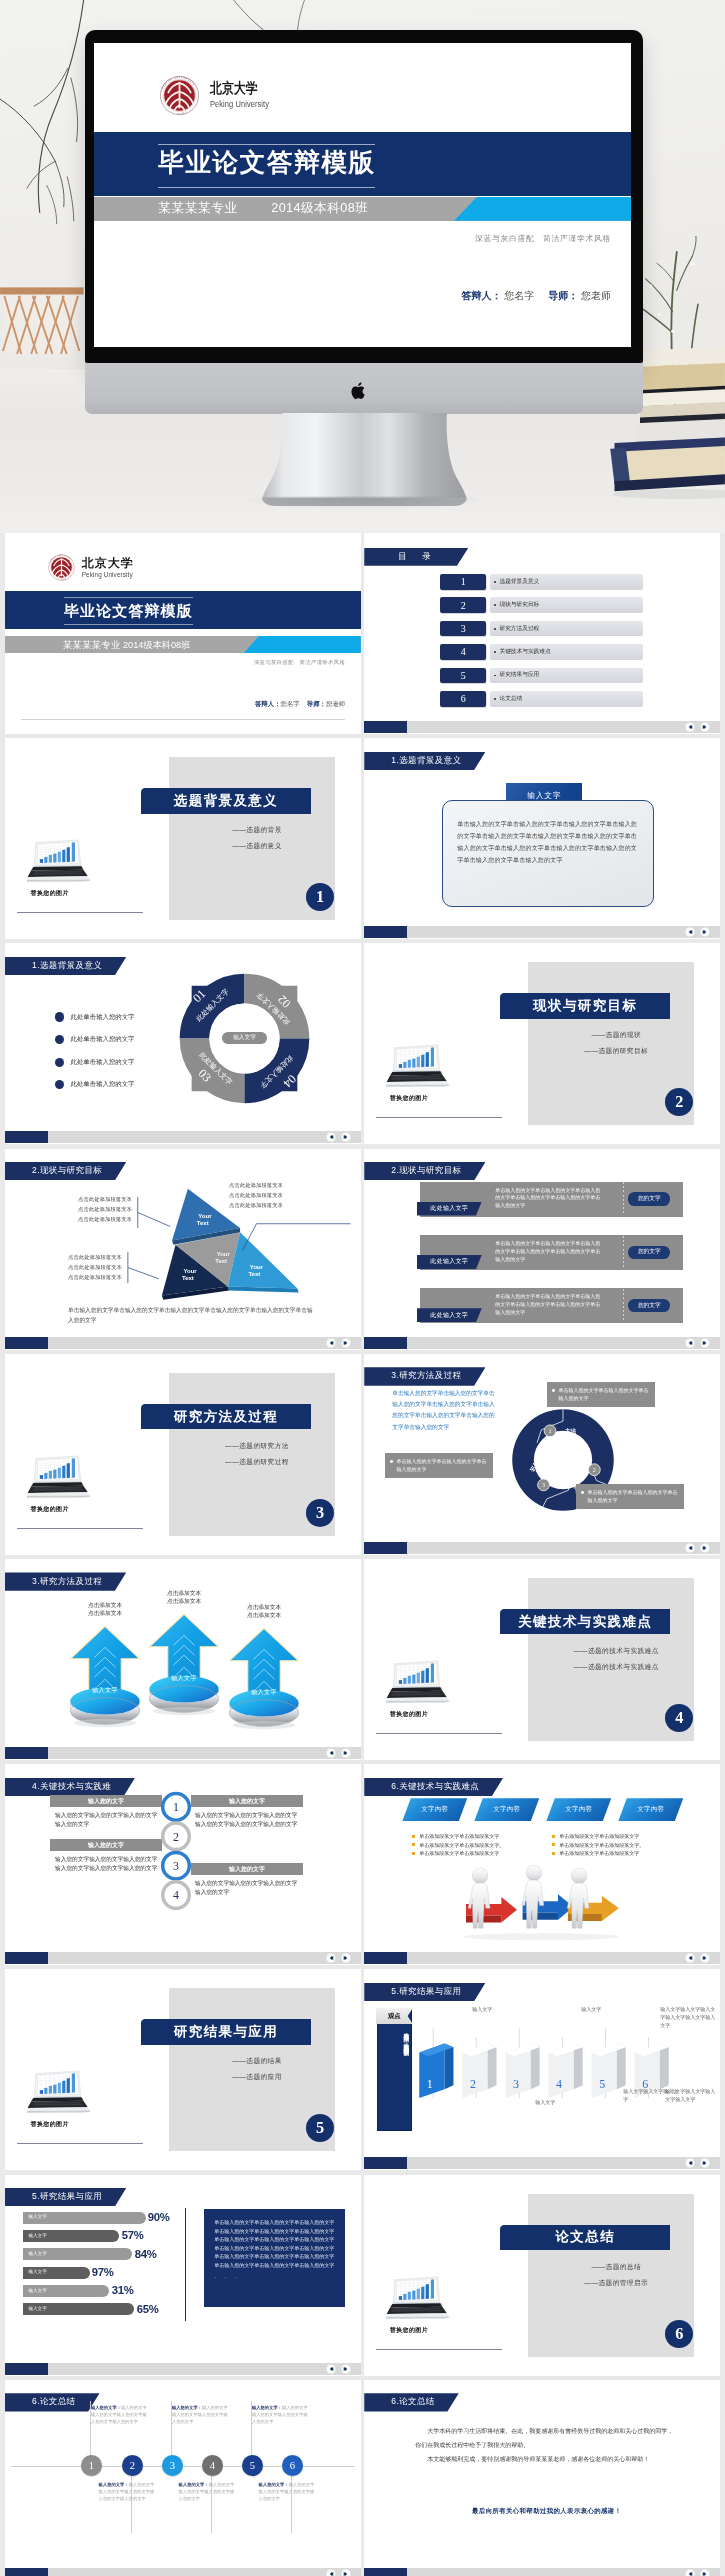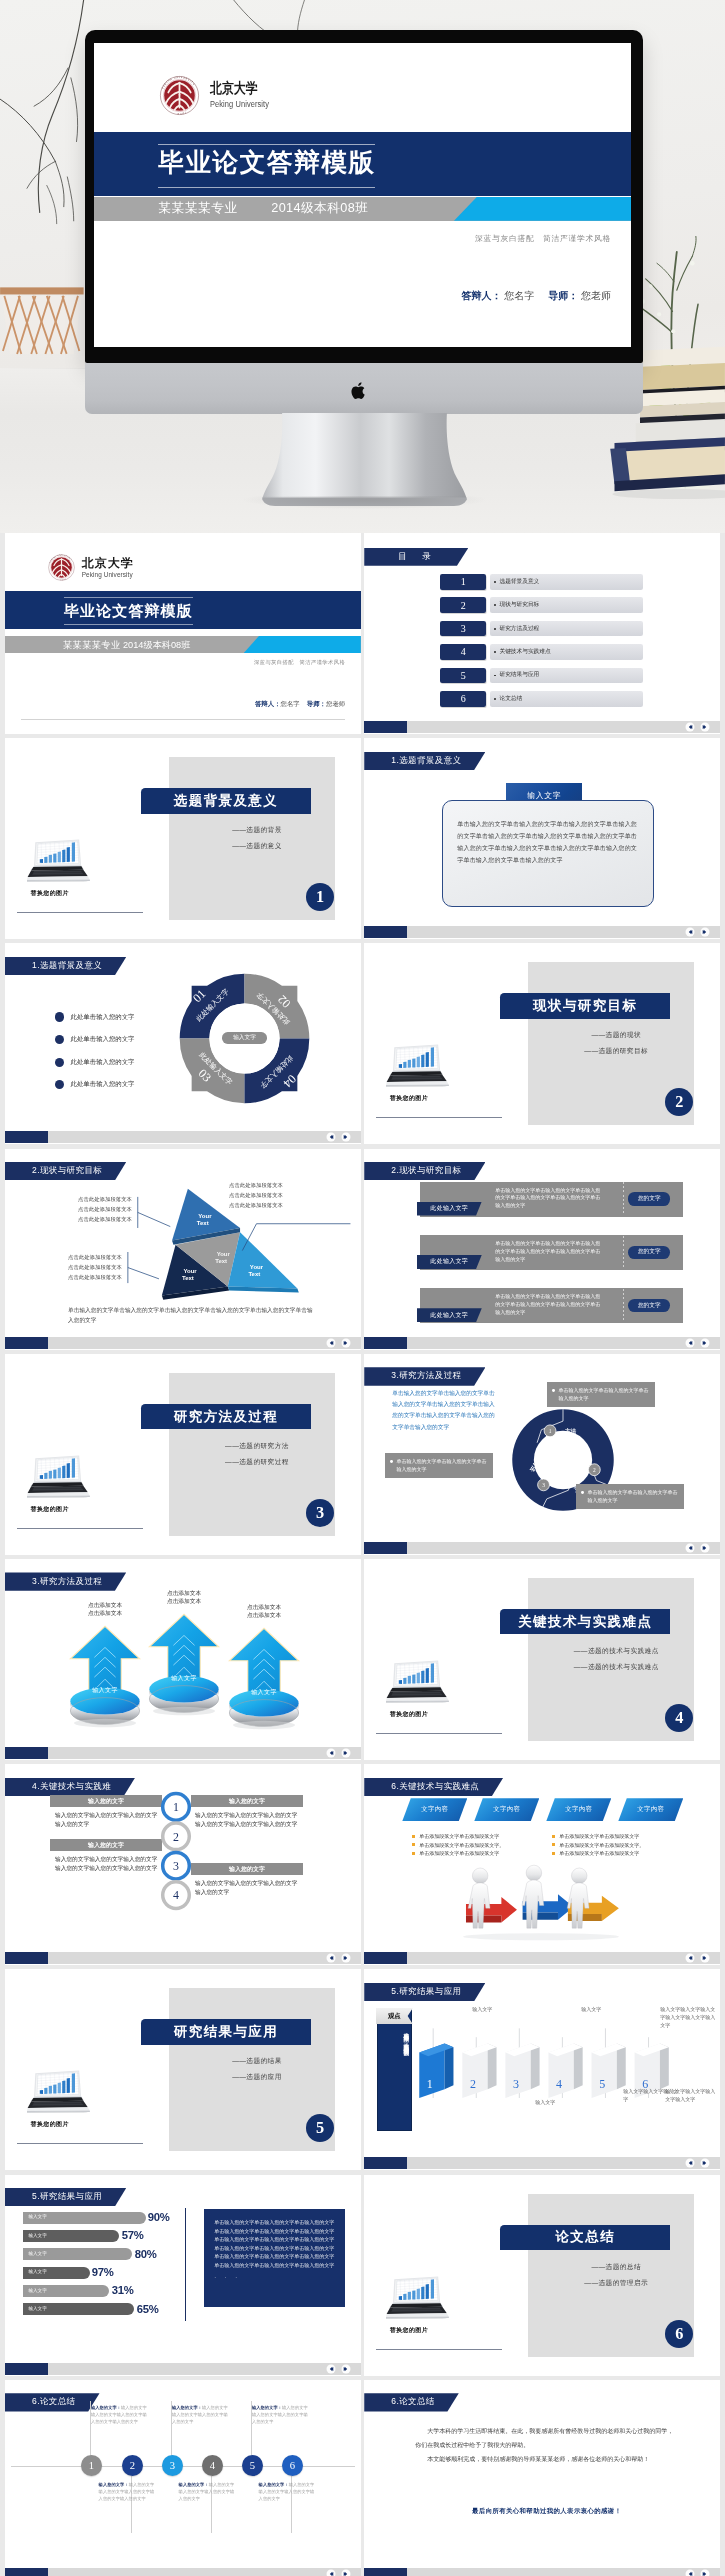"80%" span.bc-val { text: 80% -> 84% }
